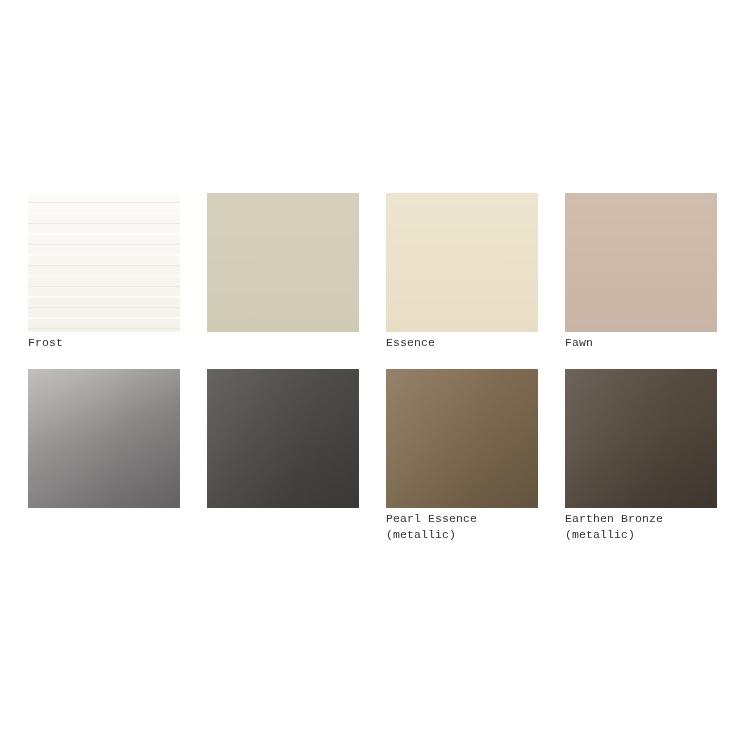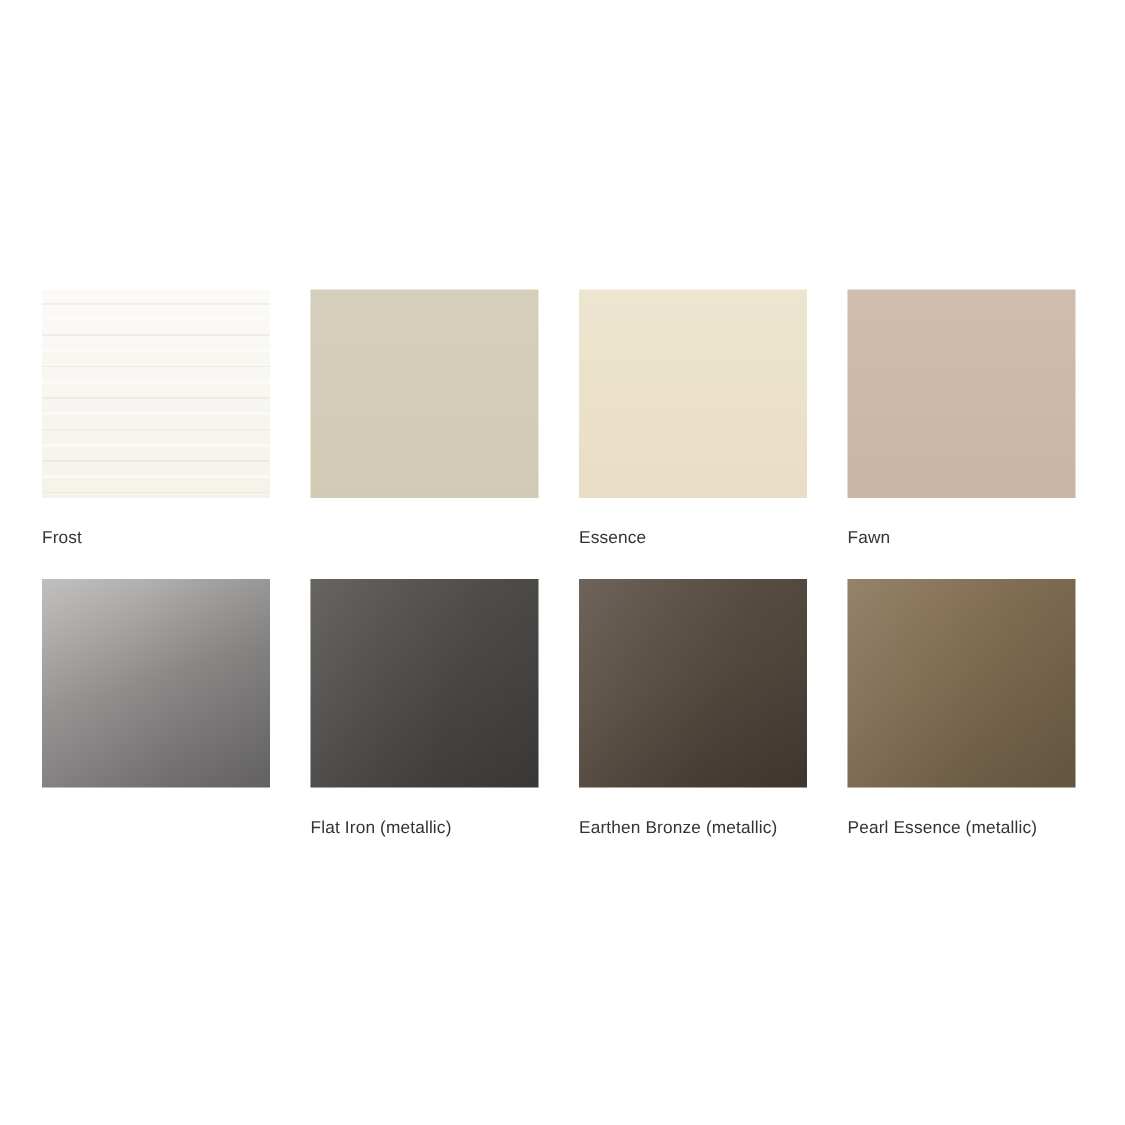"Frost" .swatch-label { font-family: Liberation Sans, sans-serif -> Liberation Mono, monospace; margin-top: 20px -> 3px }
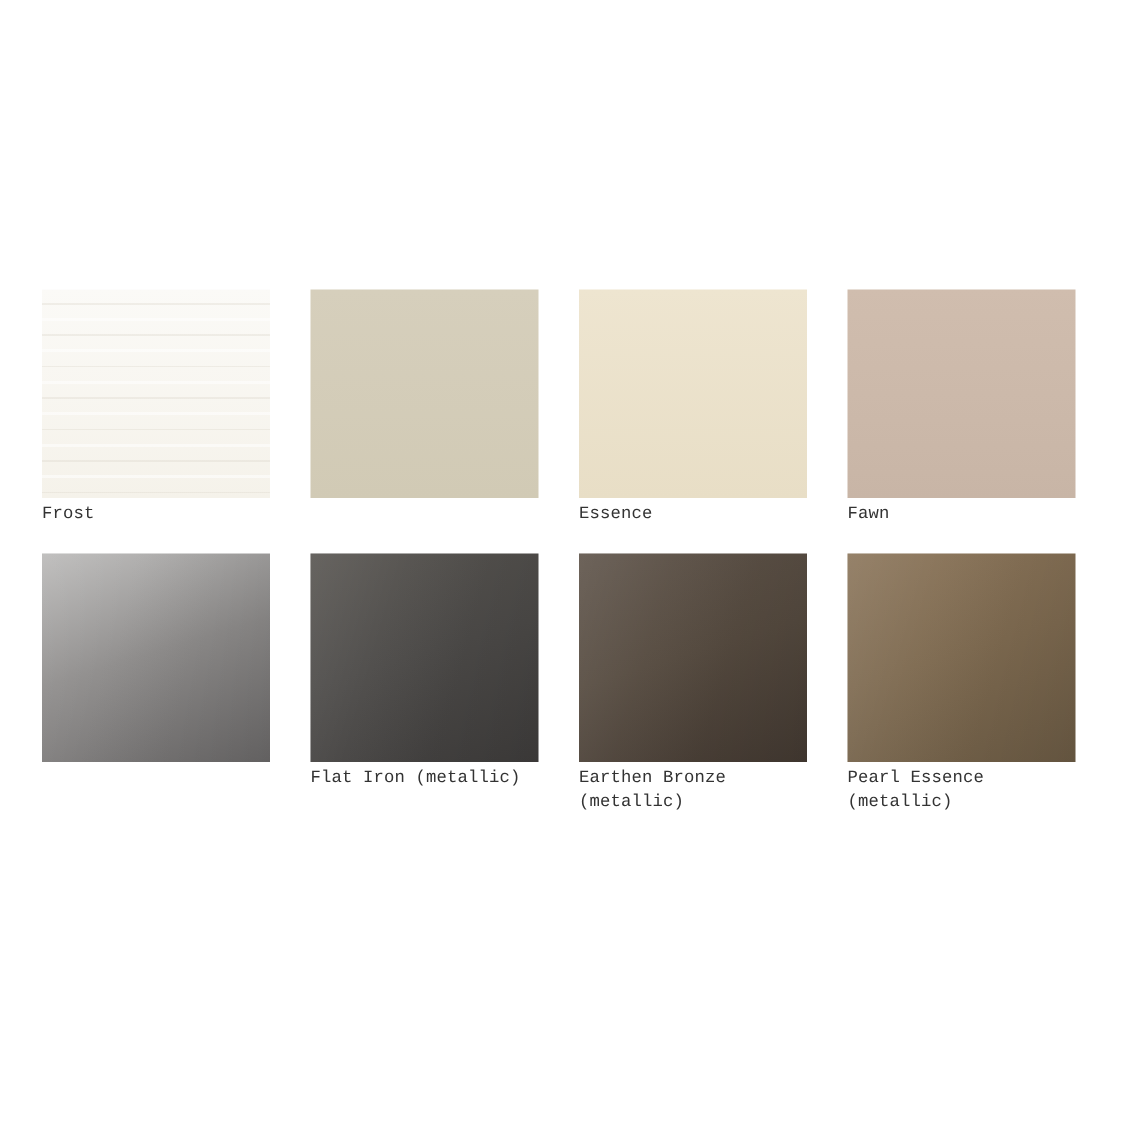"Flat Iron (metallic)" div.swatch-label { html: <div>Flat Iron (metallic)</div> -> none }
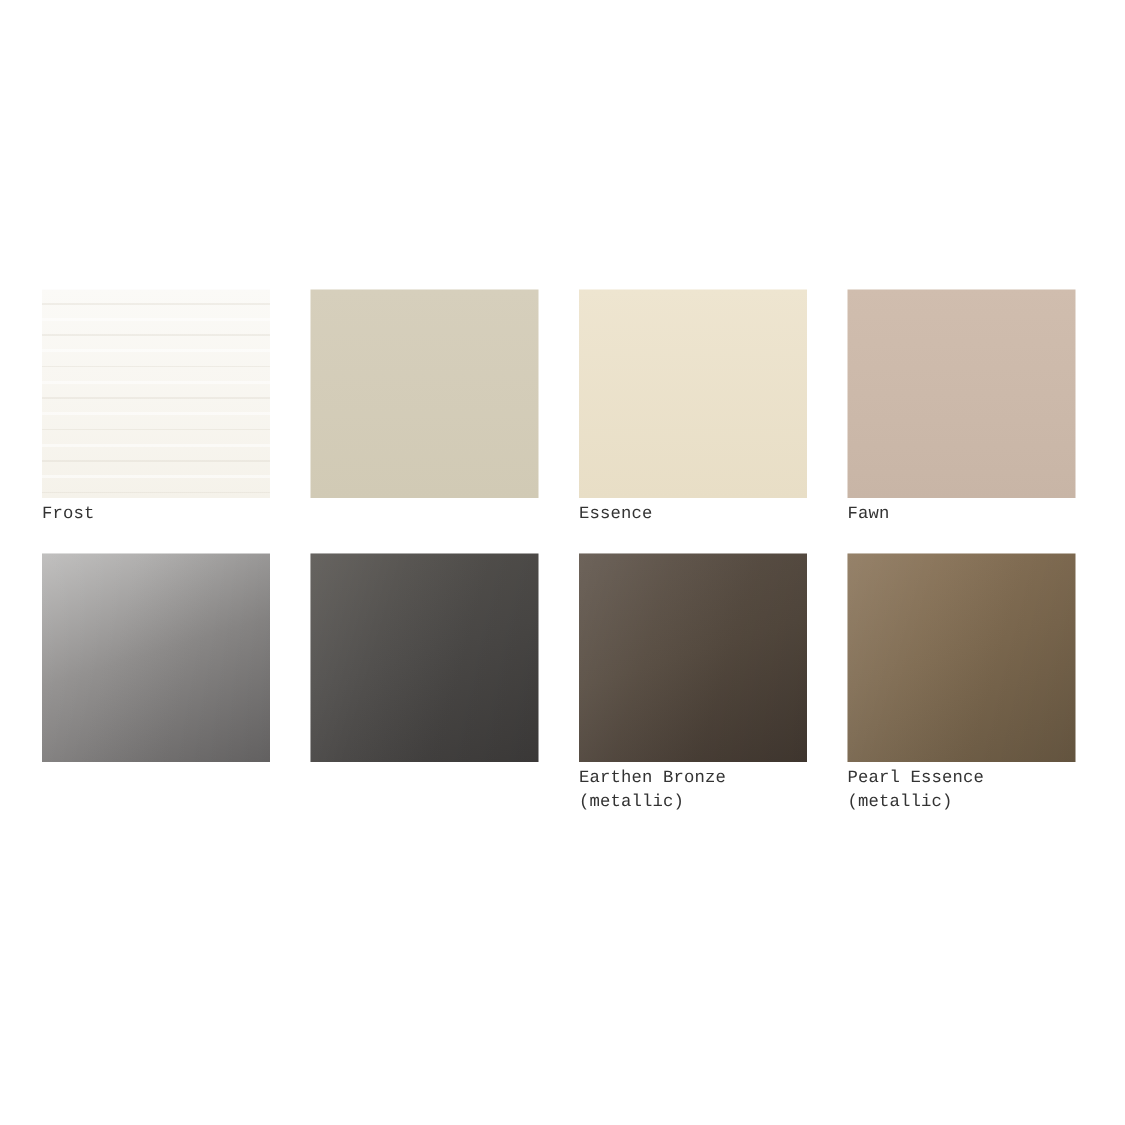"Earthen Bronze (metallic)" div.swatch-cell { order: before "Pearl Essence (metallic)" -> after "Pearl Essence (metallic)" }
